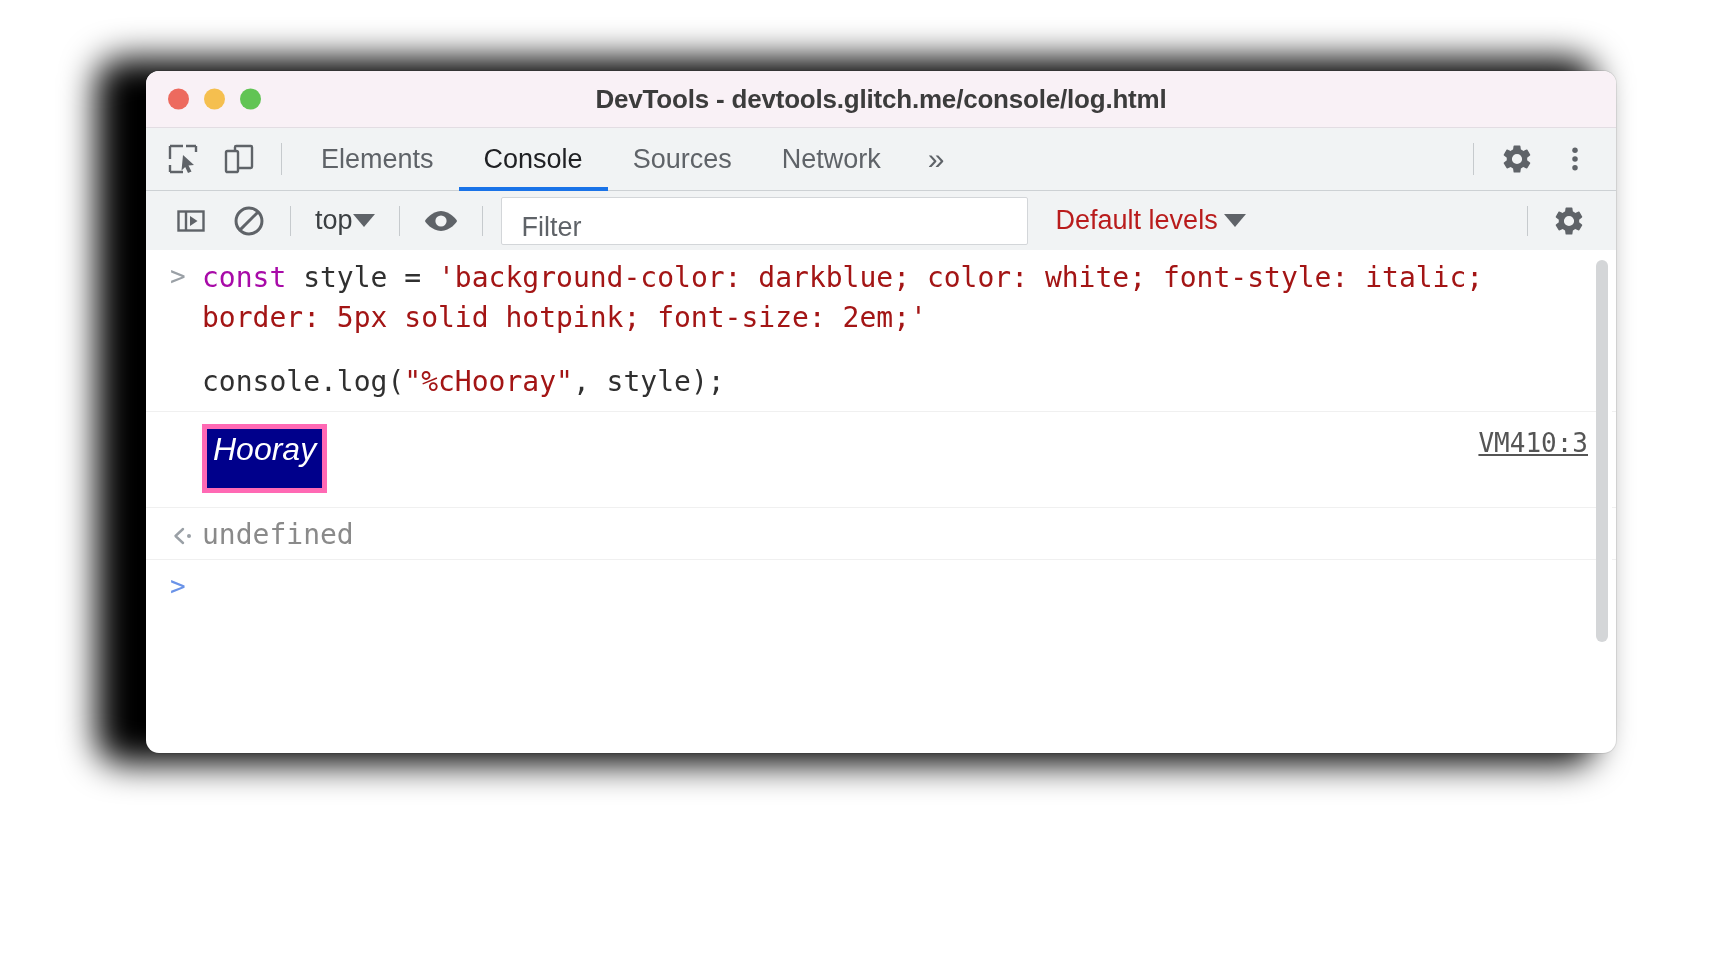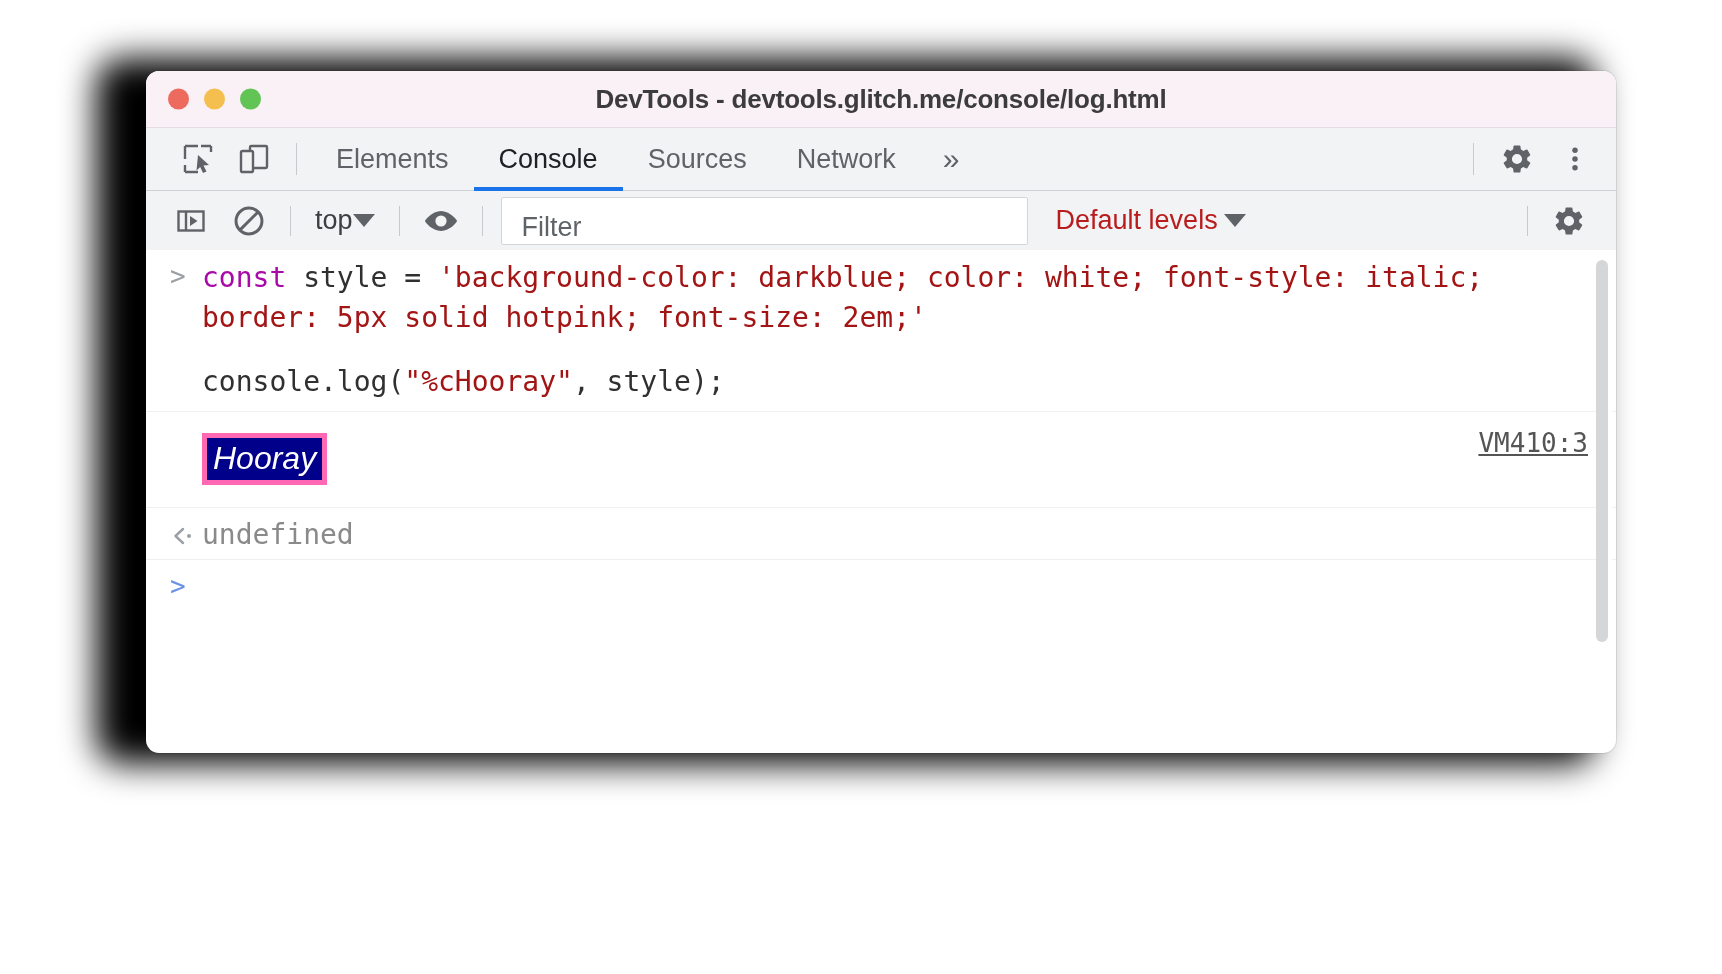"Elements" .tabbar { padding-left: 24px -> 9px }
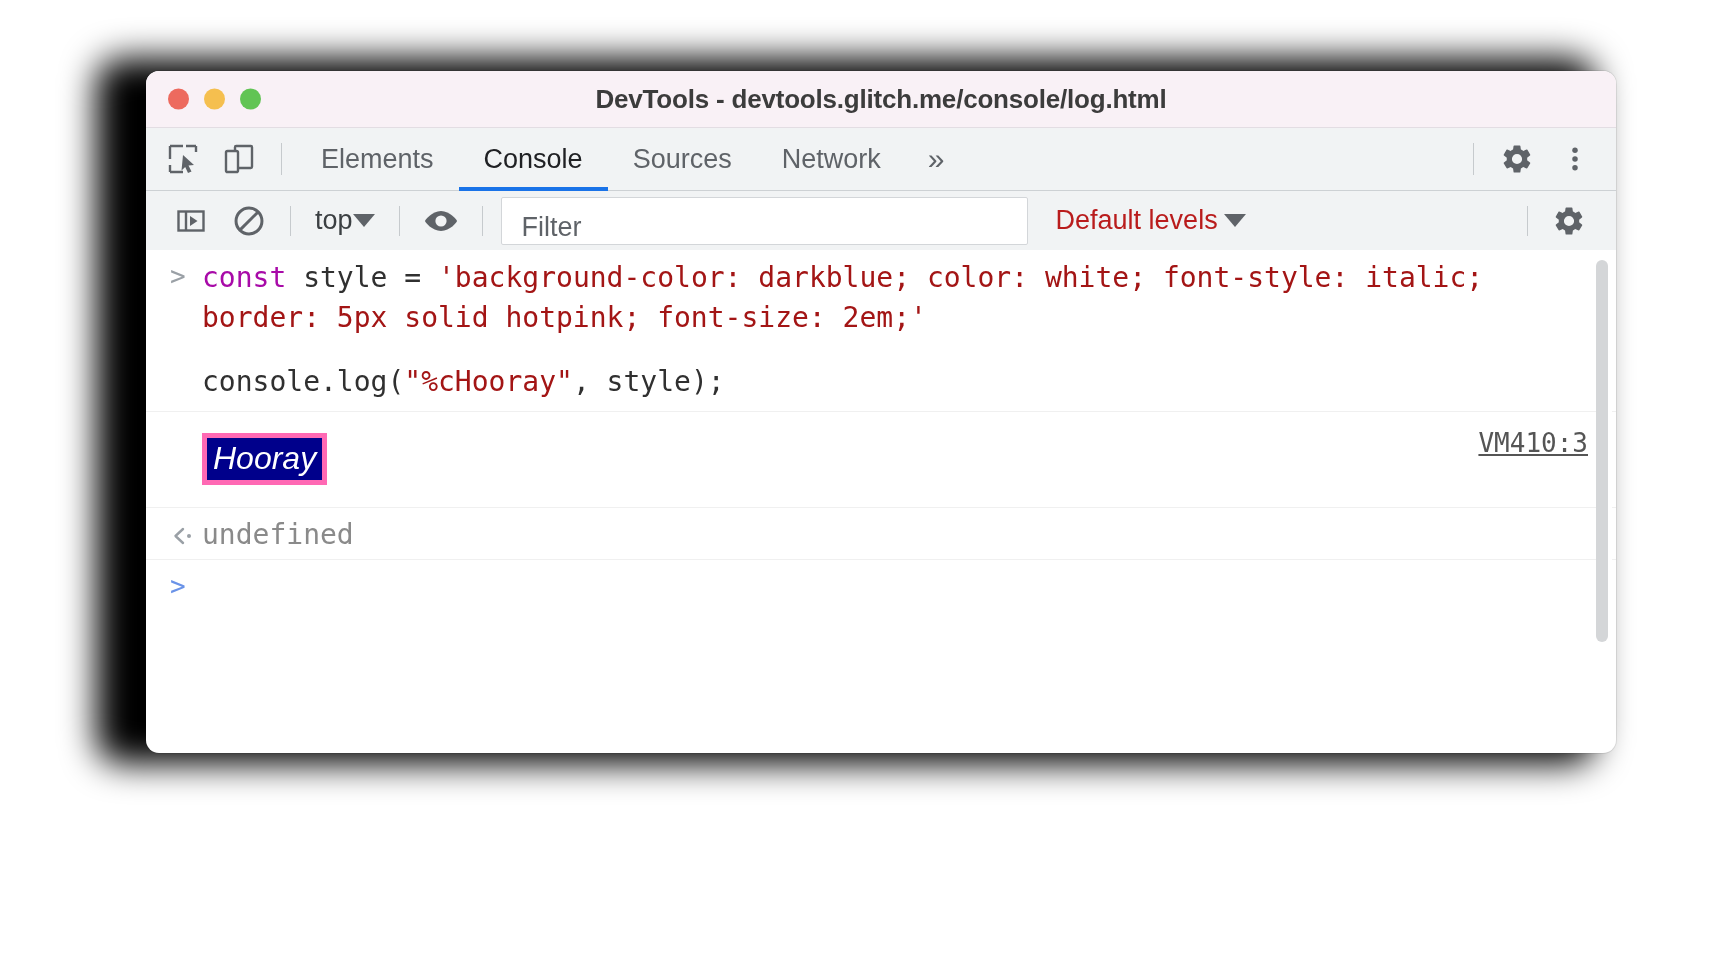"Hooray" .out-row { align-items: center -> none }
